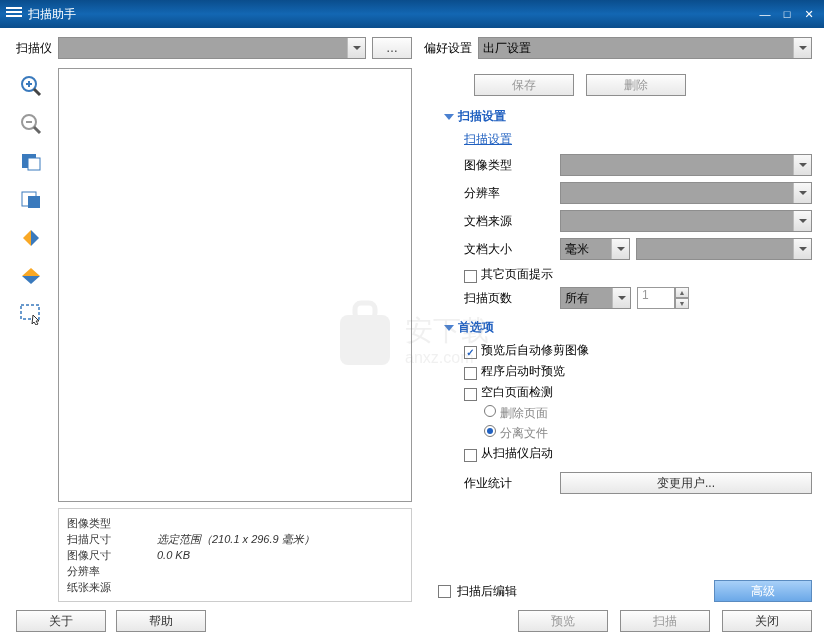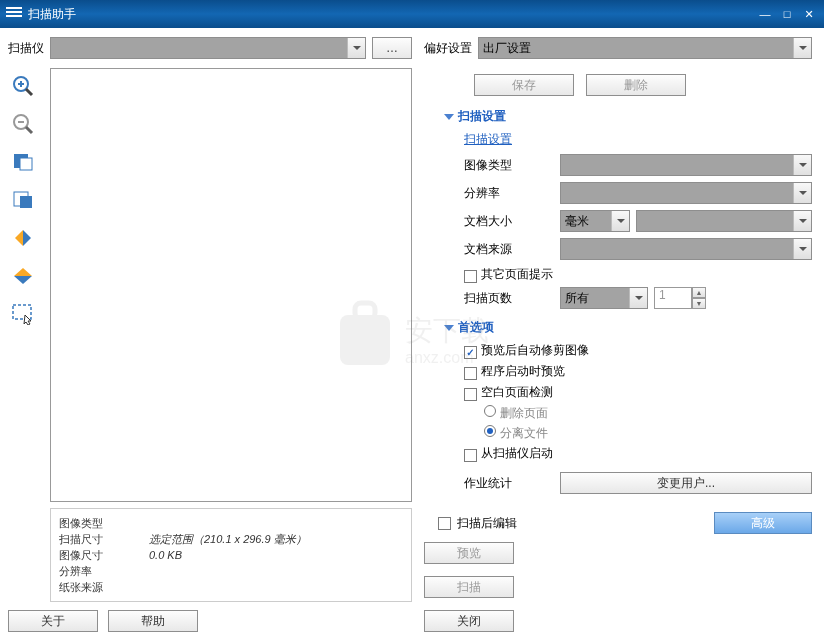"扫描仪" .left-panel { padding: 8px 8px 8px 8px -> 8px 8px 8px 16px }
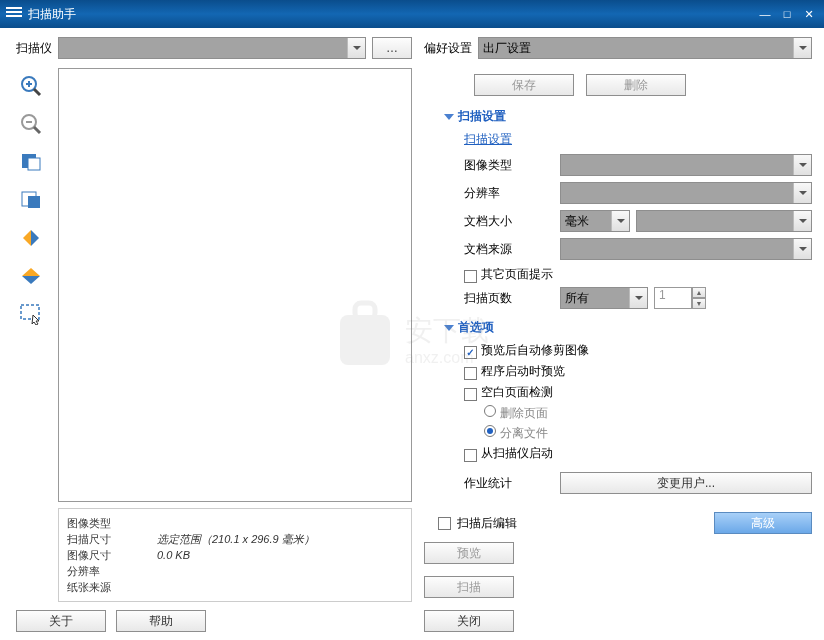"文档大小" div.field-row { order: before "文档来源" -> after "文档来源" }
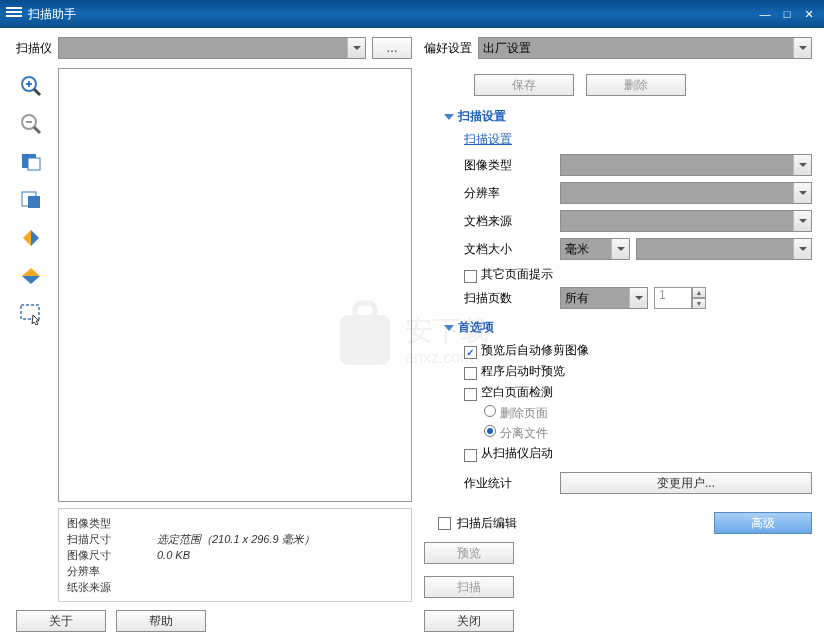"所有" div.combo { width: 88px -> 71px }
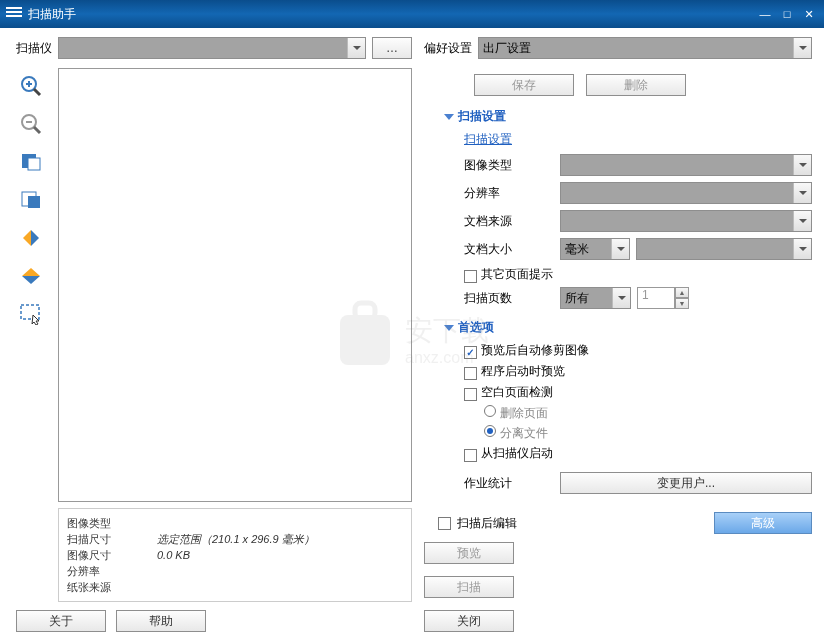"预览" .right-btns { flex-direction: column -> none }
